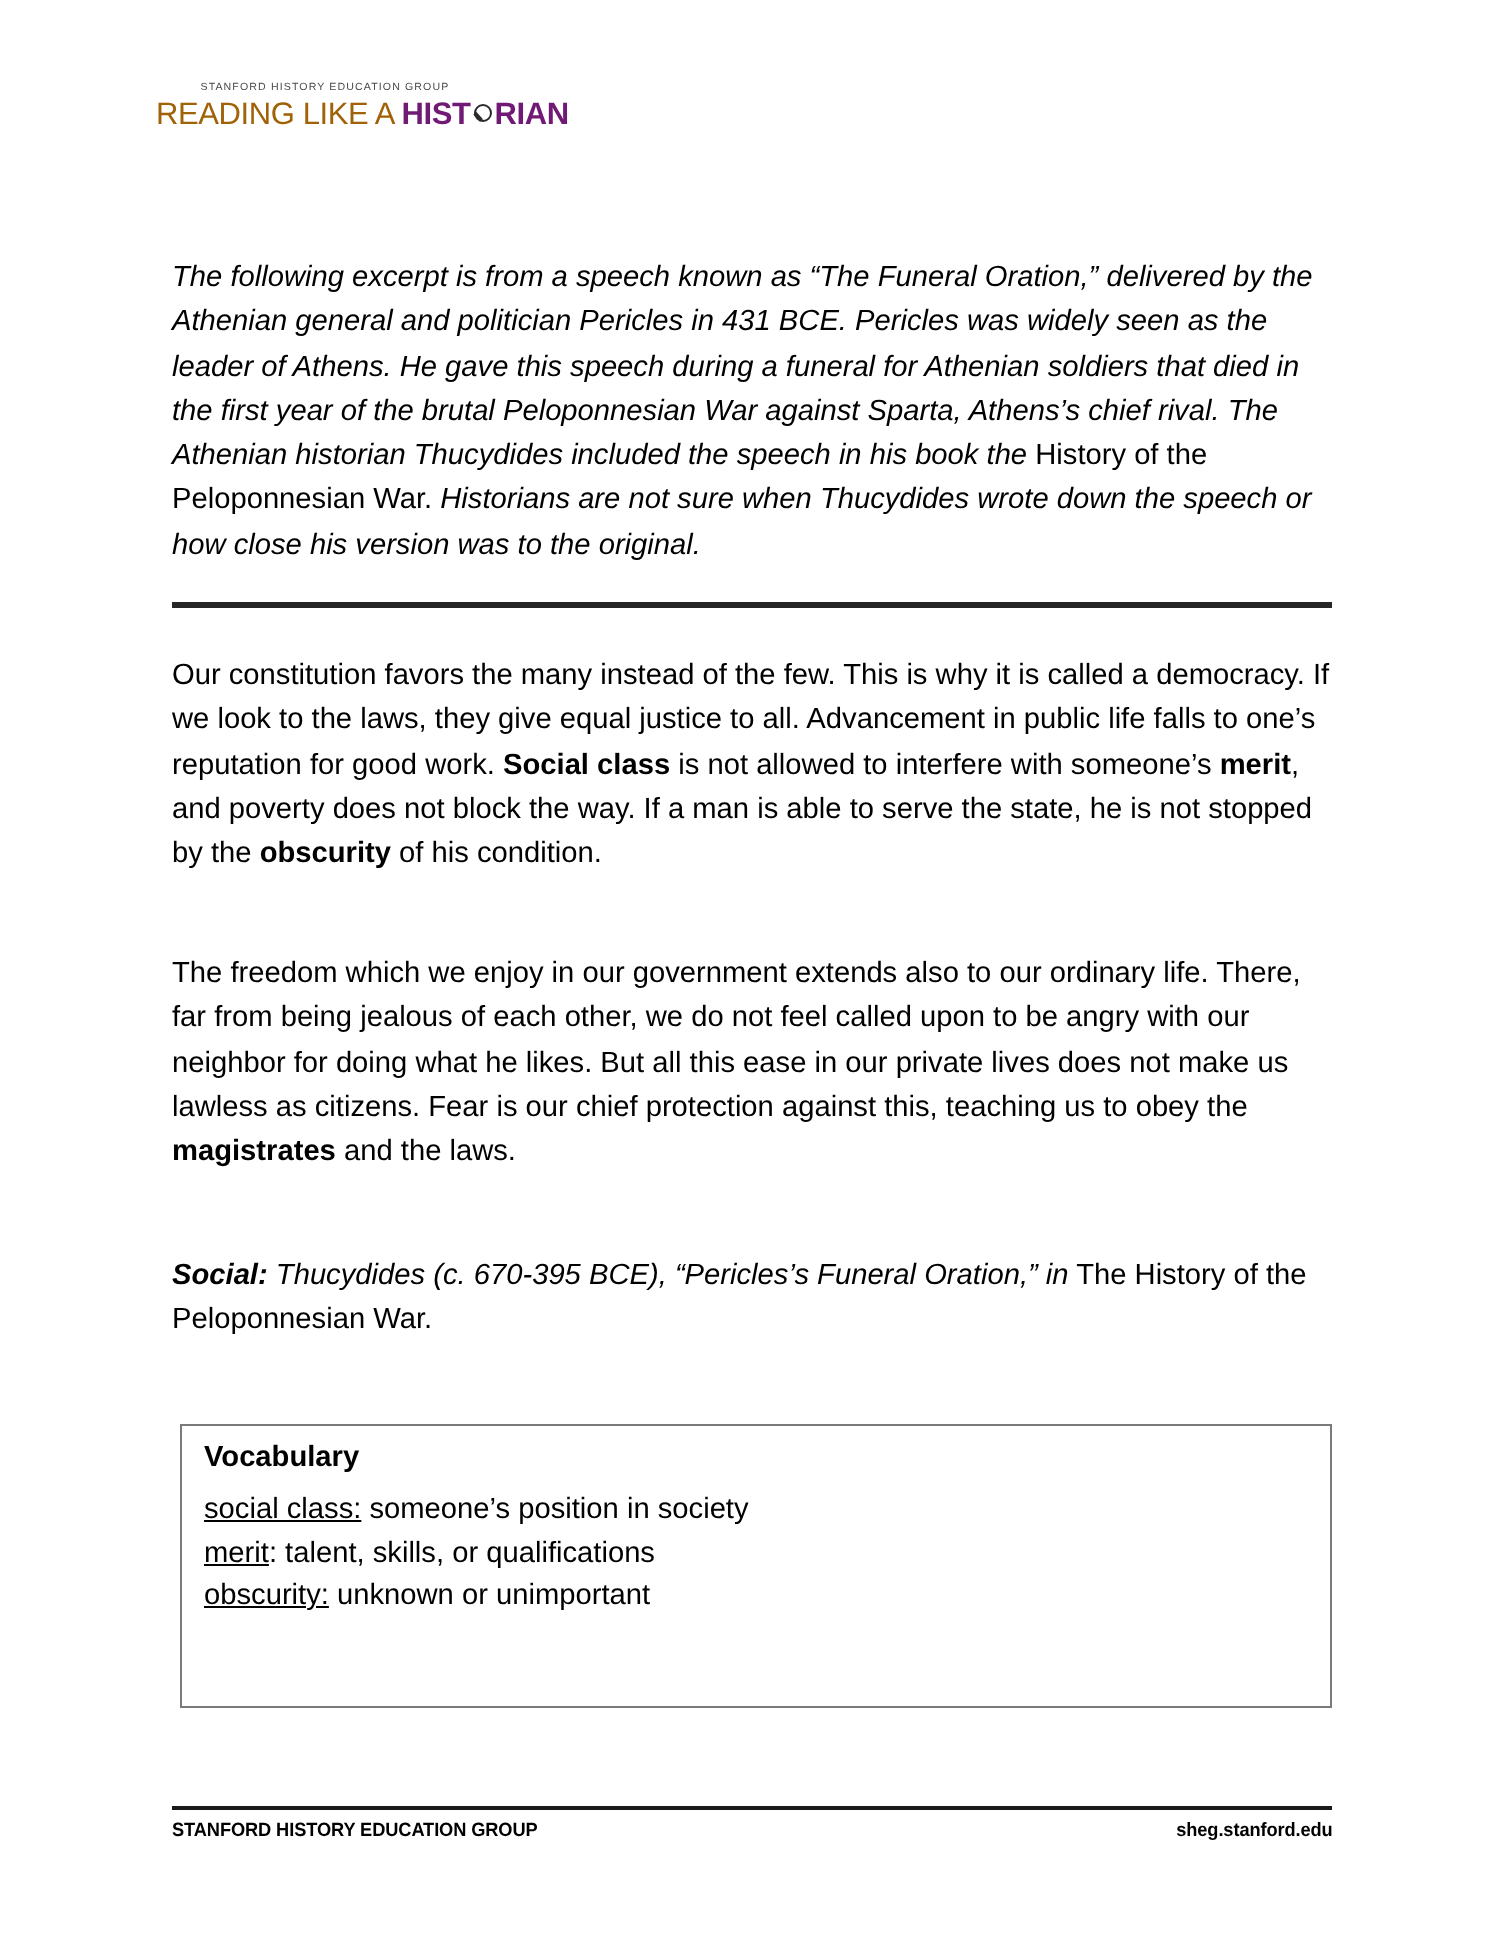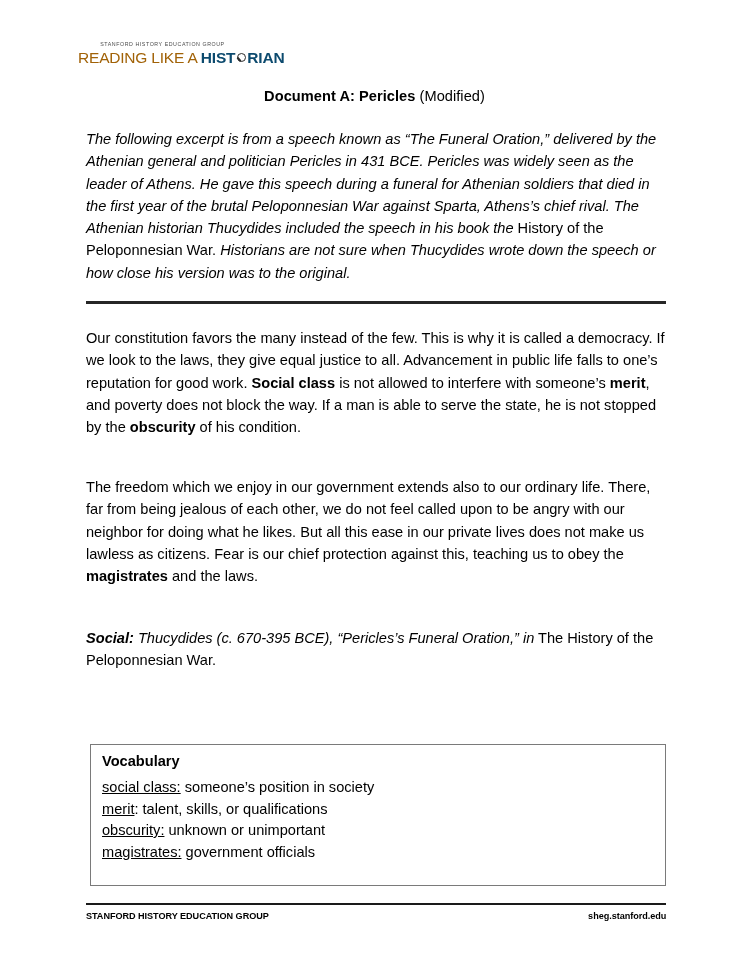"HIST" .logo-red { color: #0c4a6e -> #701a75 }
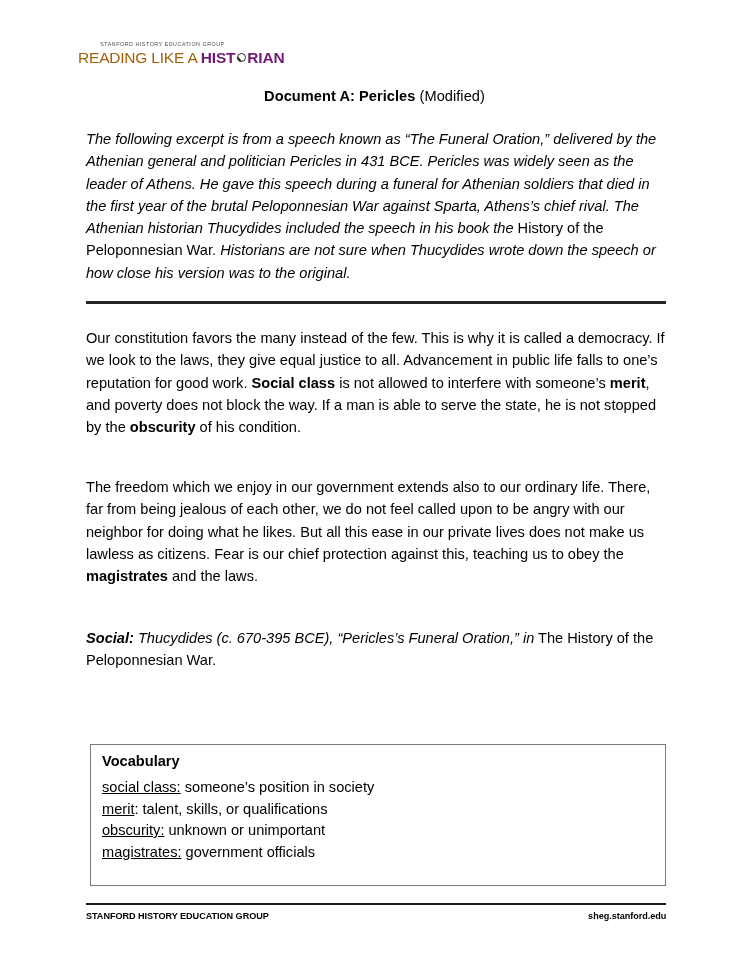"Document A: Pericles (Modified)" div.doc-title { html: <div><span>Document A: Pericles</span><span> (Modified)</span></div> -> none }
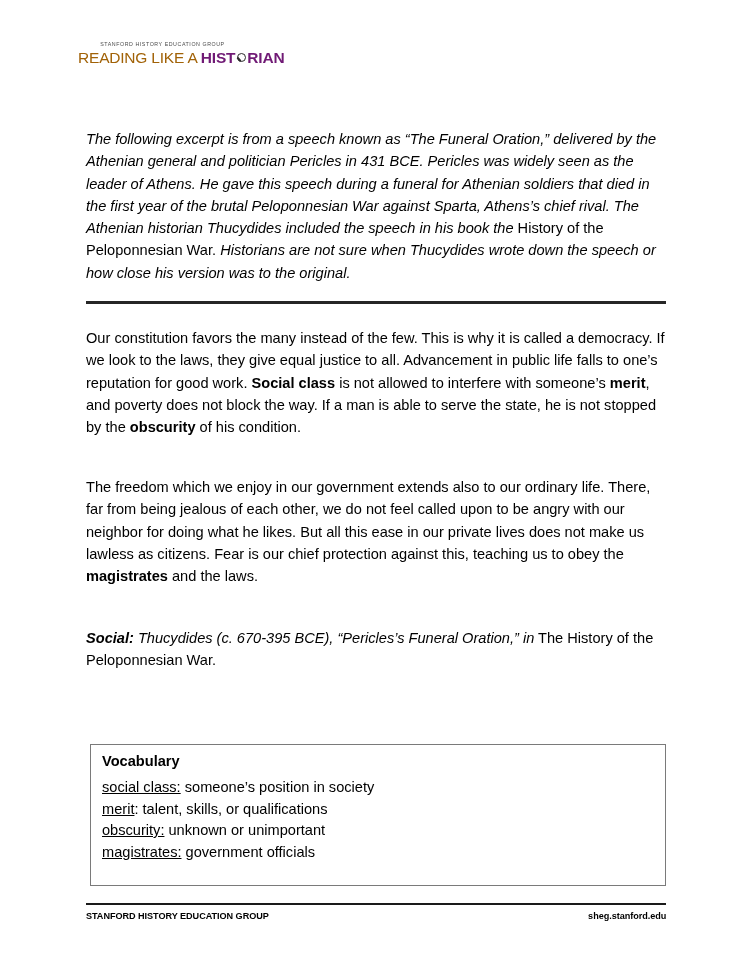"Vocabulary" .vocab-box { margin-top: 32px -> none }
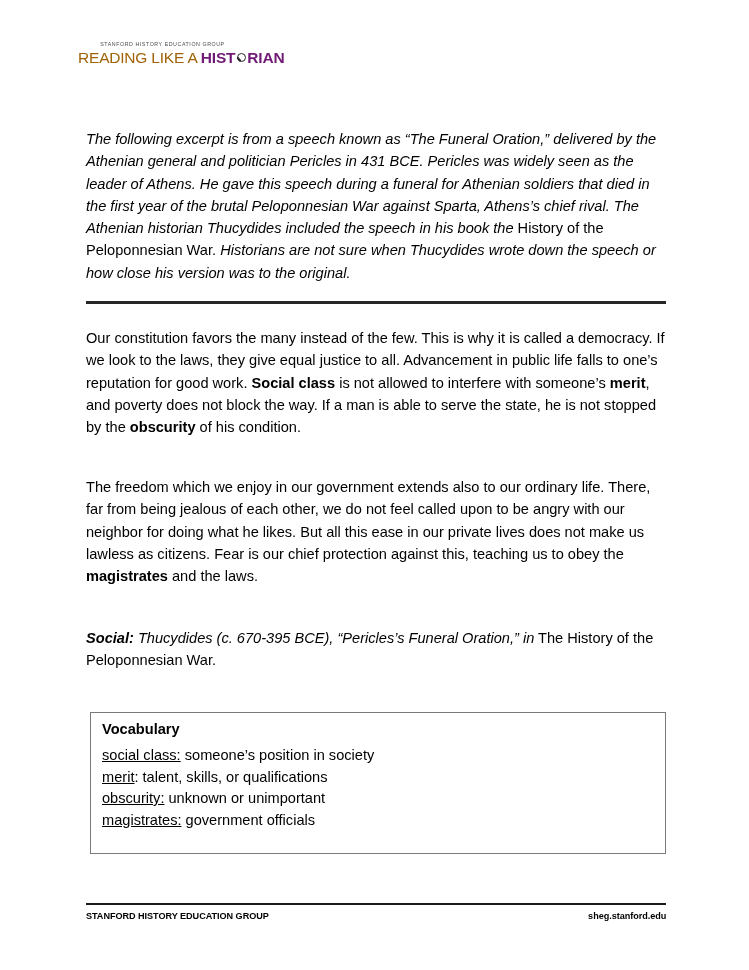"magistrates: government officials" div.vocab-row { html: <div><span>magistrates:</span><span> government officials</span></div> -> none }
